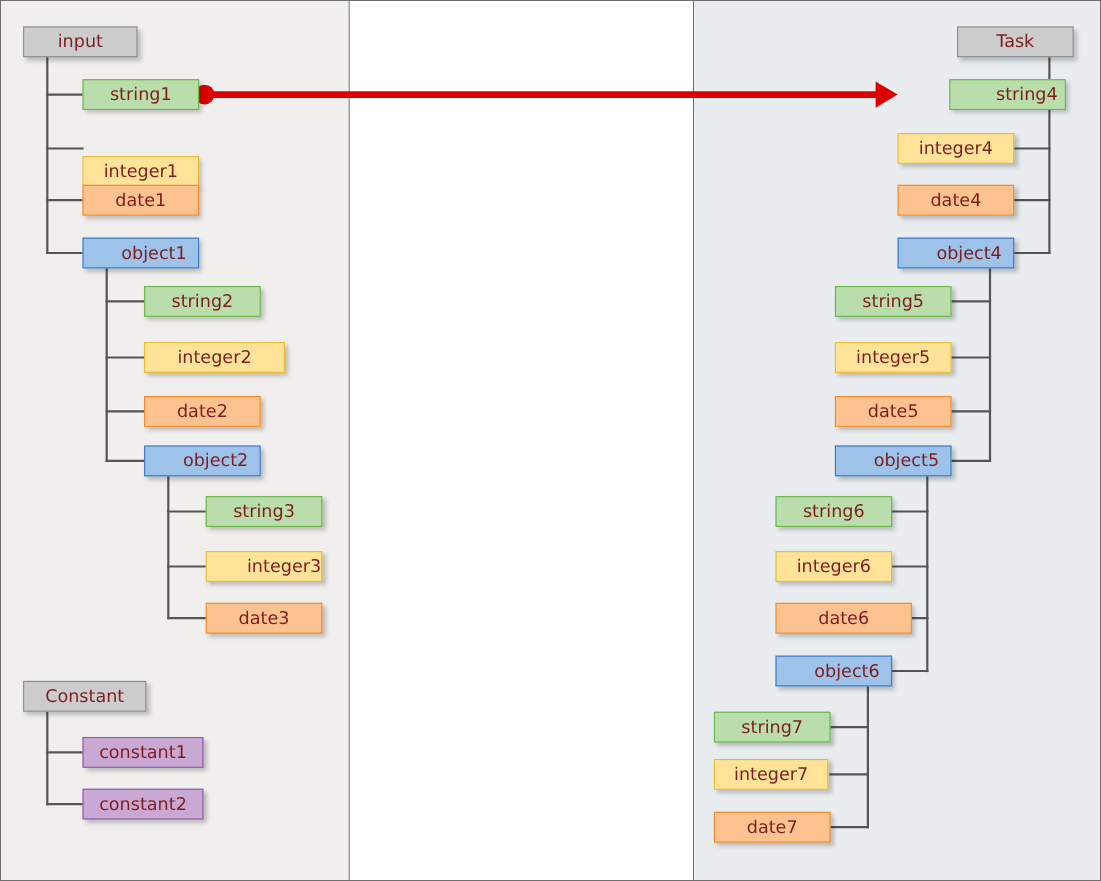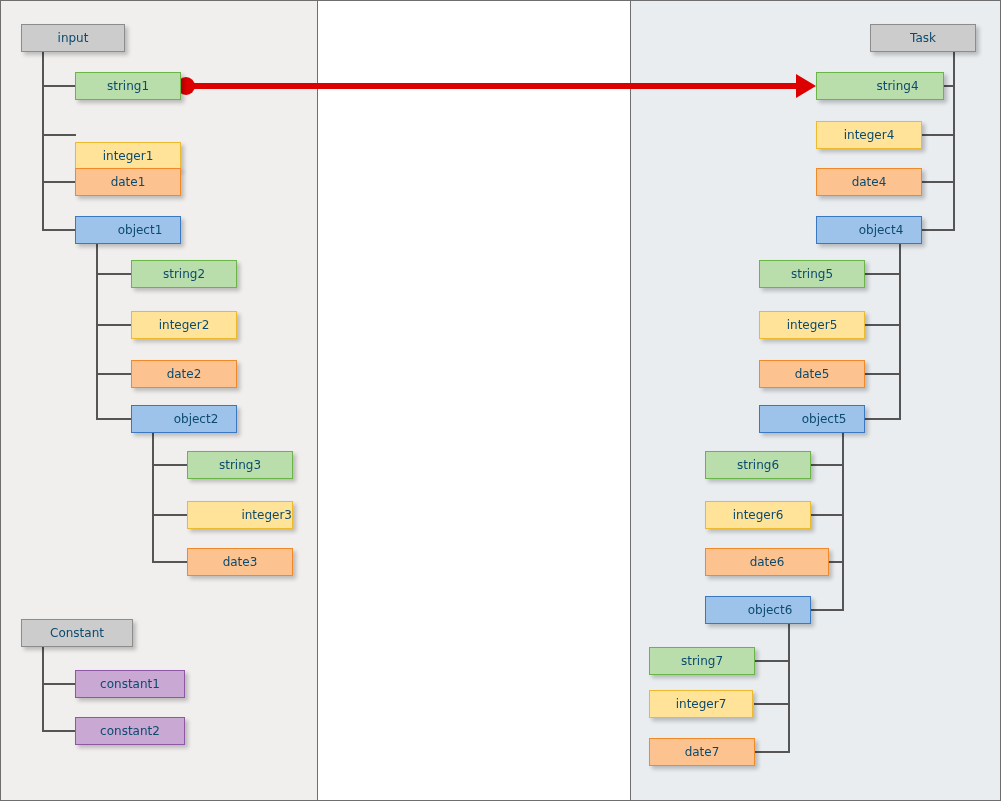"input" .node { color: #0c4a6e -> #7f1d1d; font-size: 12px -> 16px }
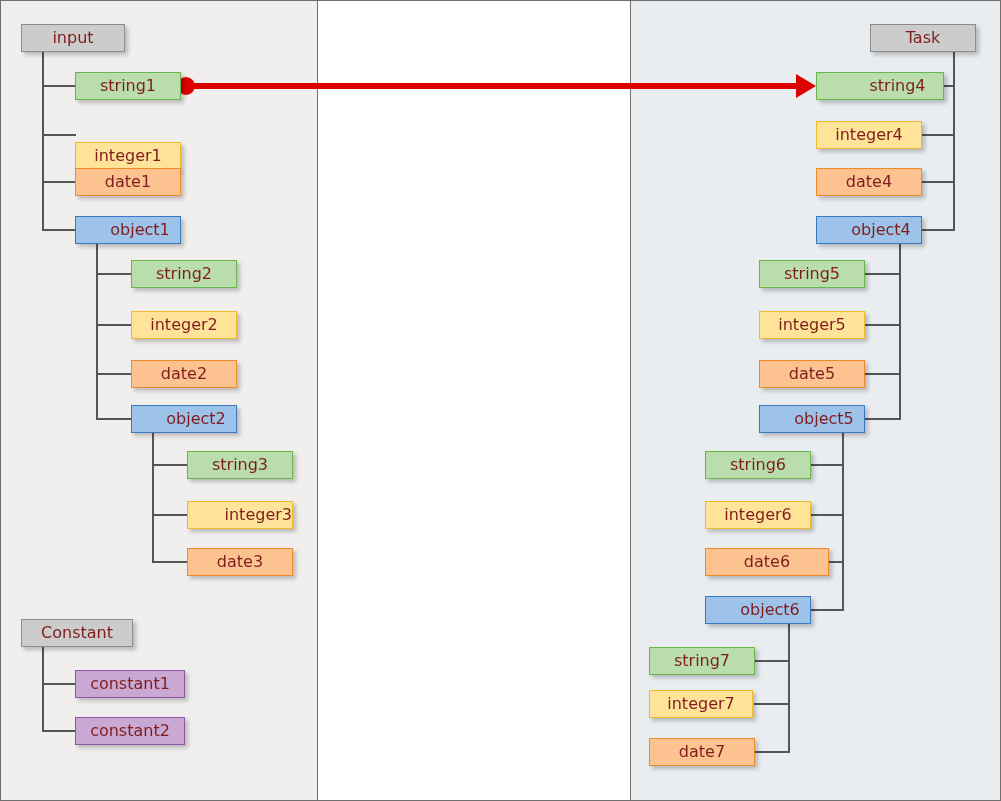"string4" div.node { left: 815px -> 862px; width: 128px -> 106px }
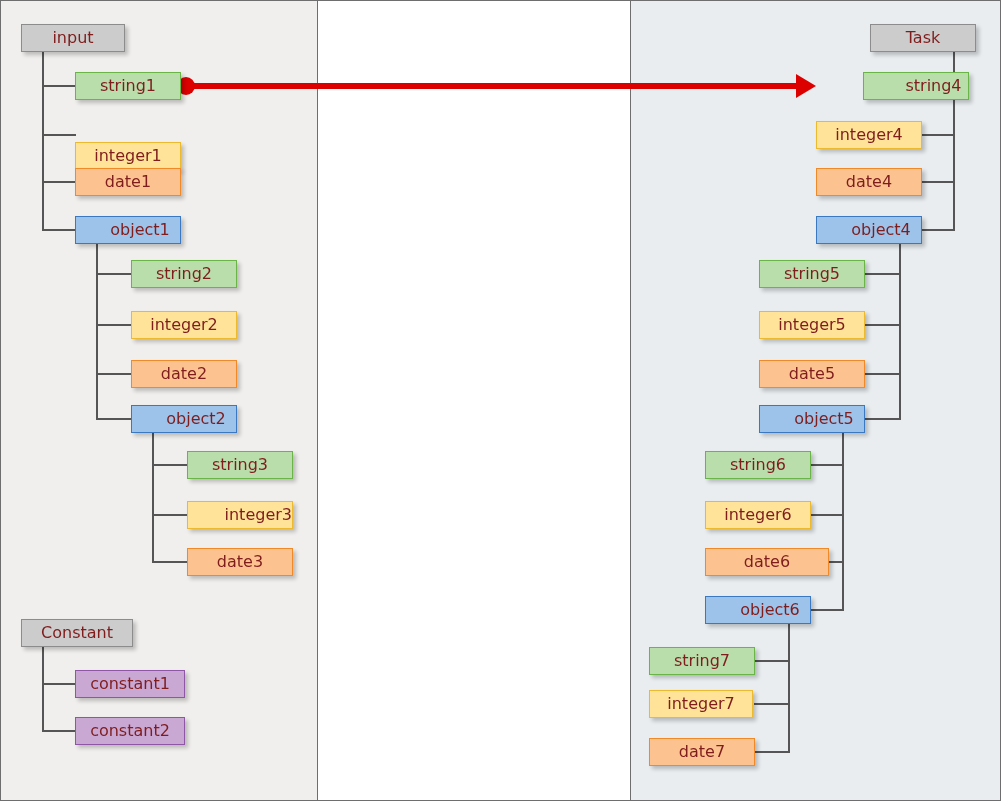"integer2" div.node { width: 106px -> 128px }
